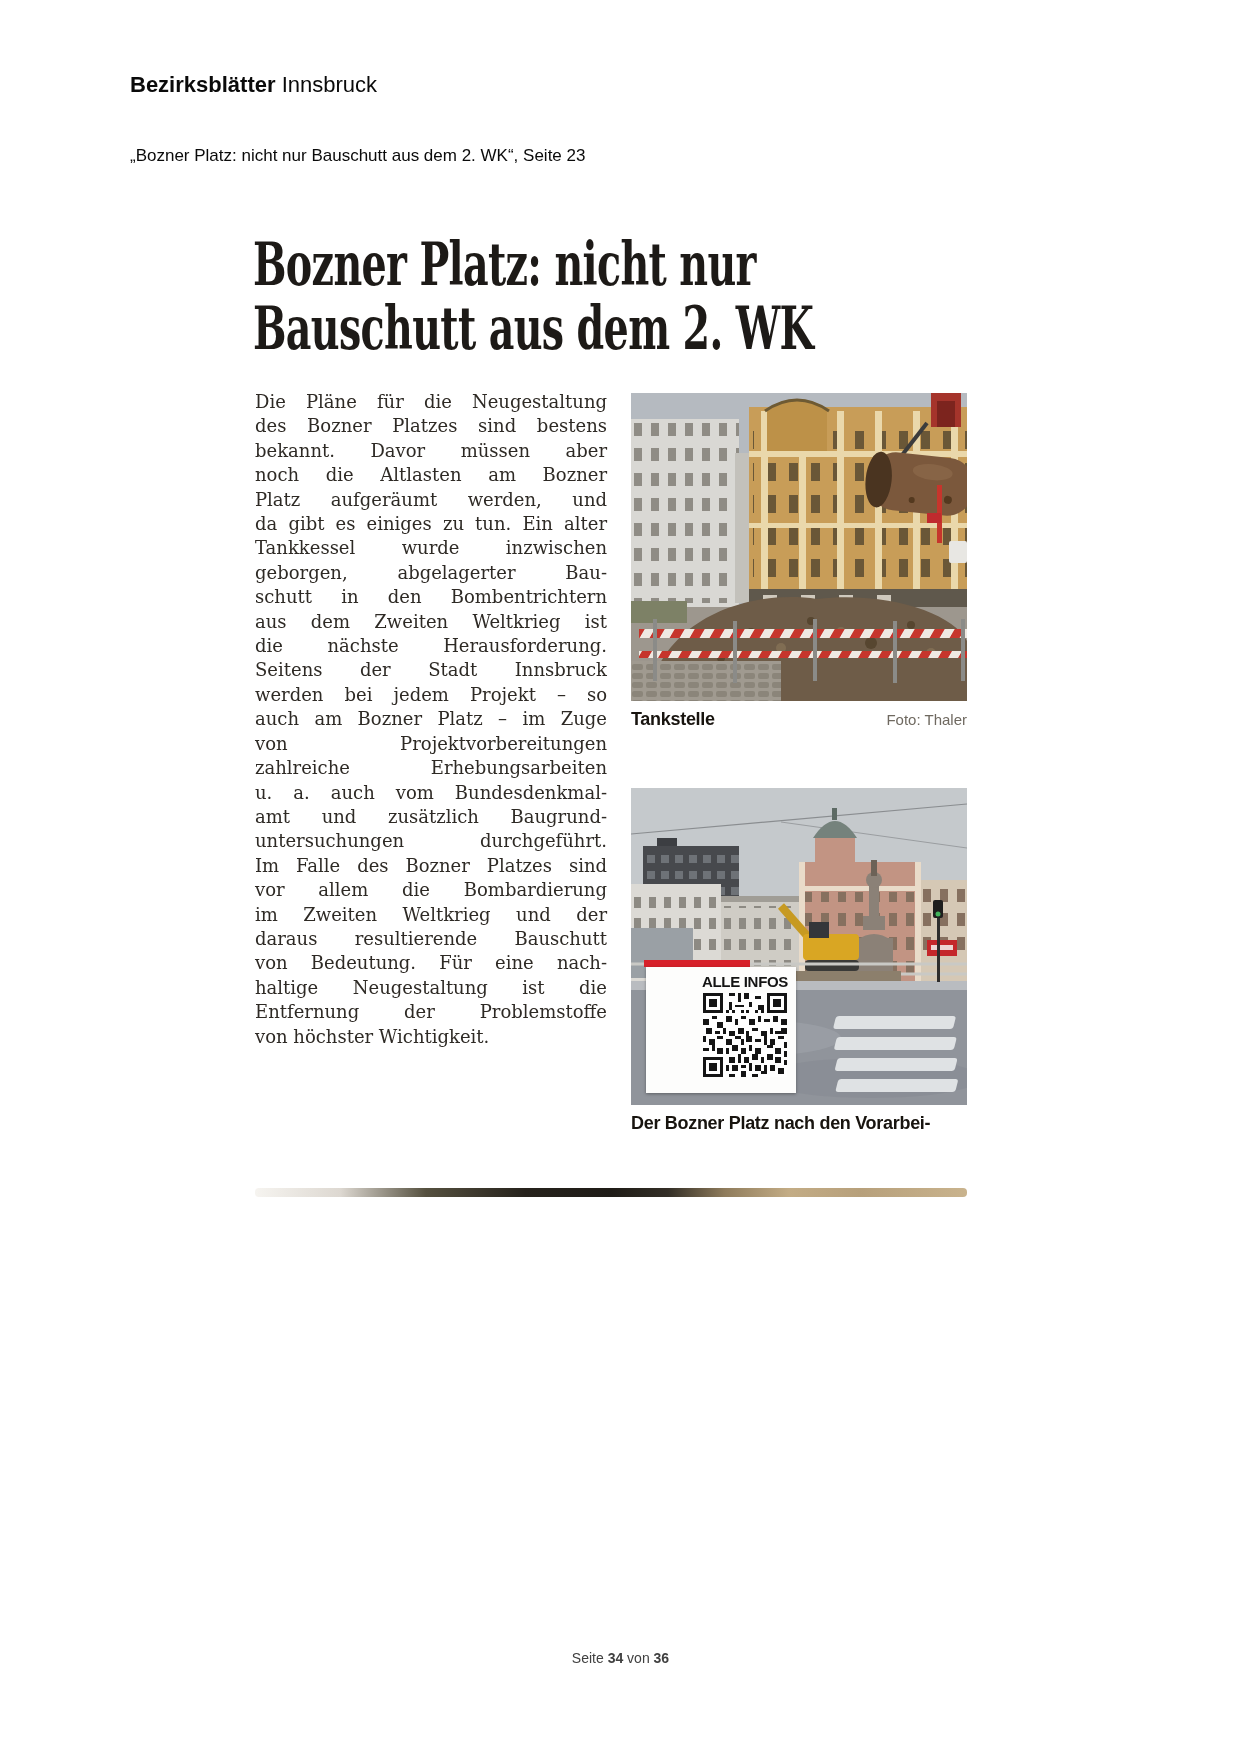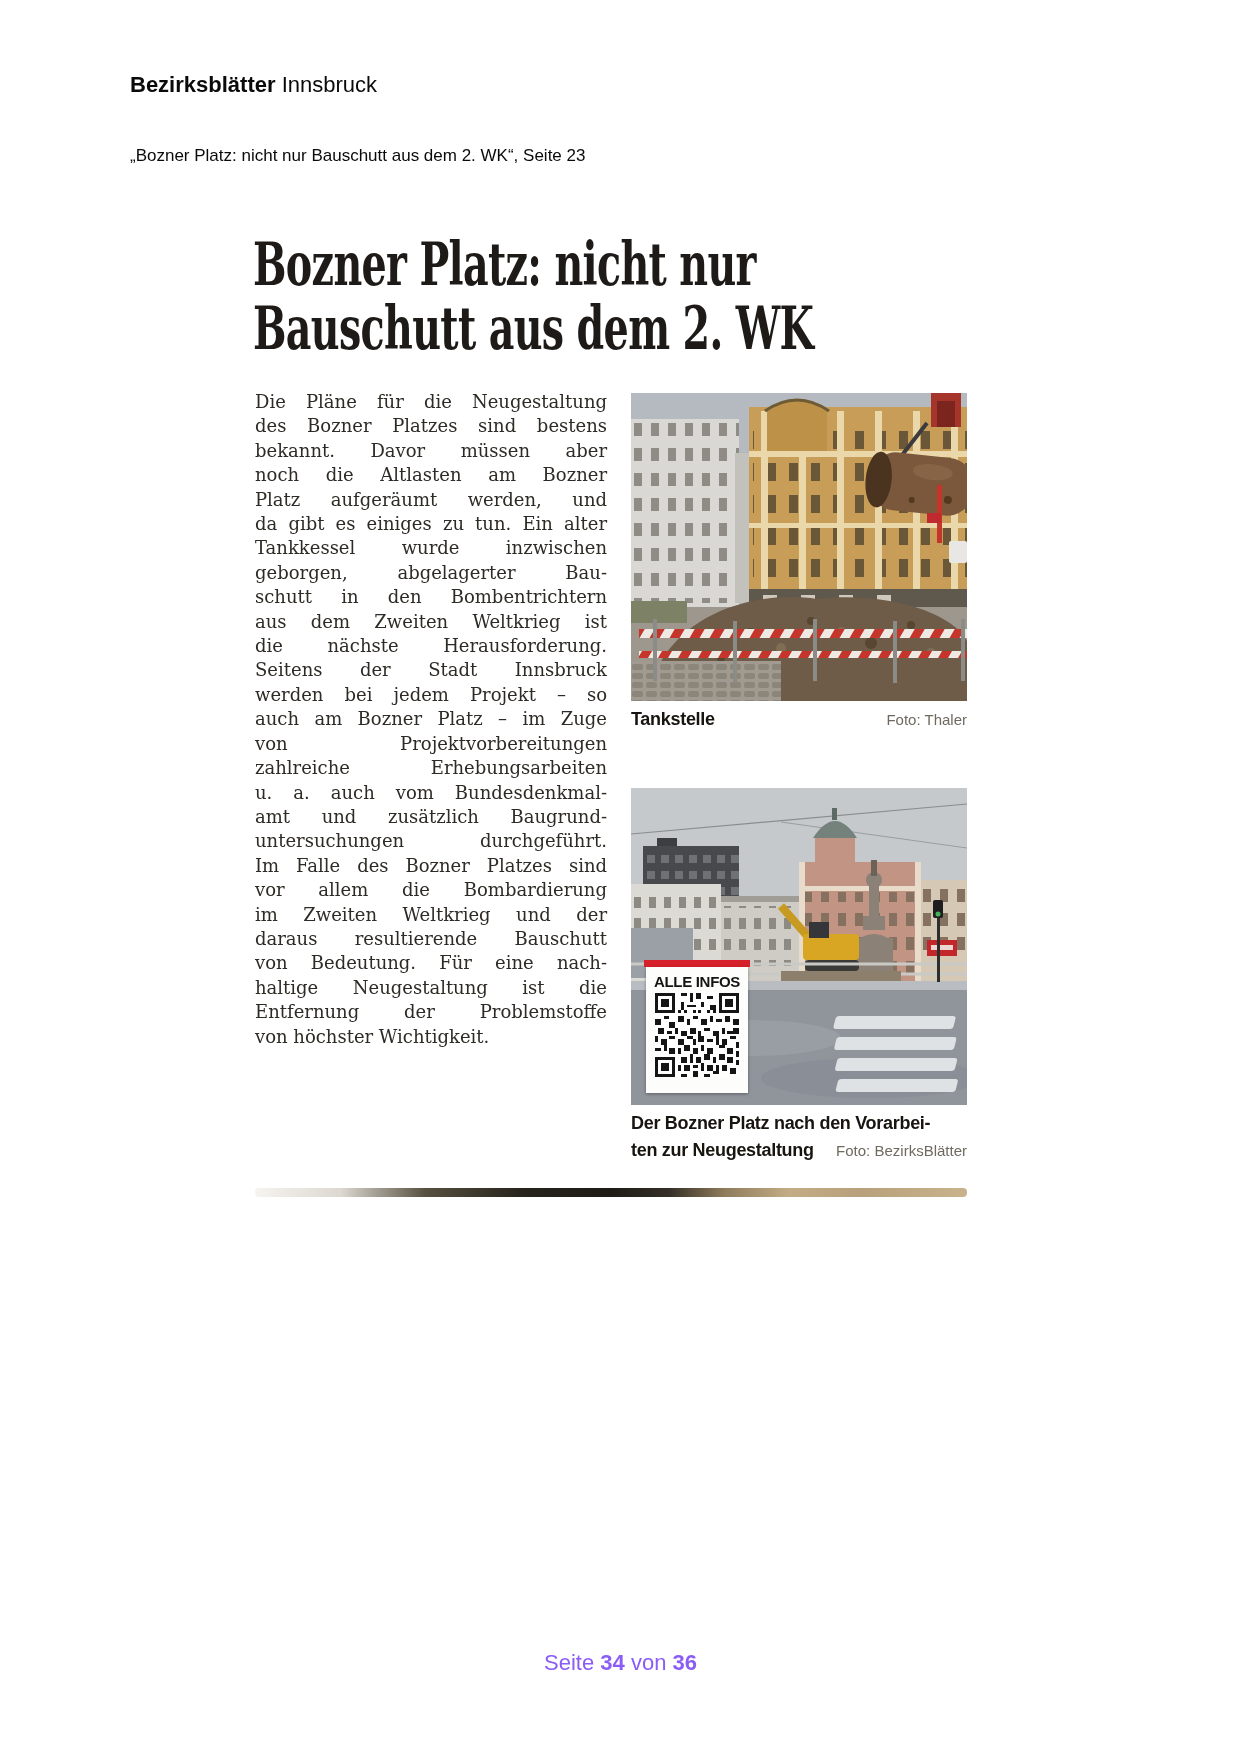"ALLE INFOS" .qr-card { padding-left: none -> 48px }
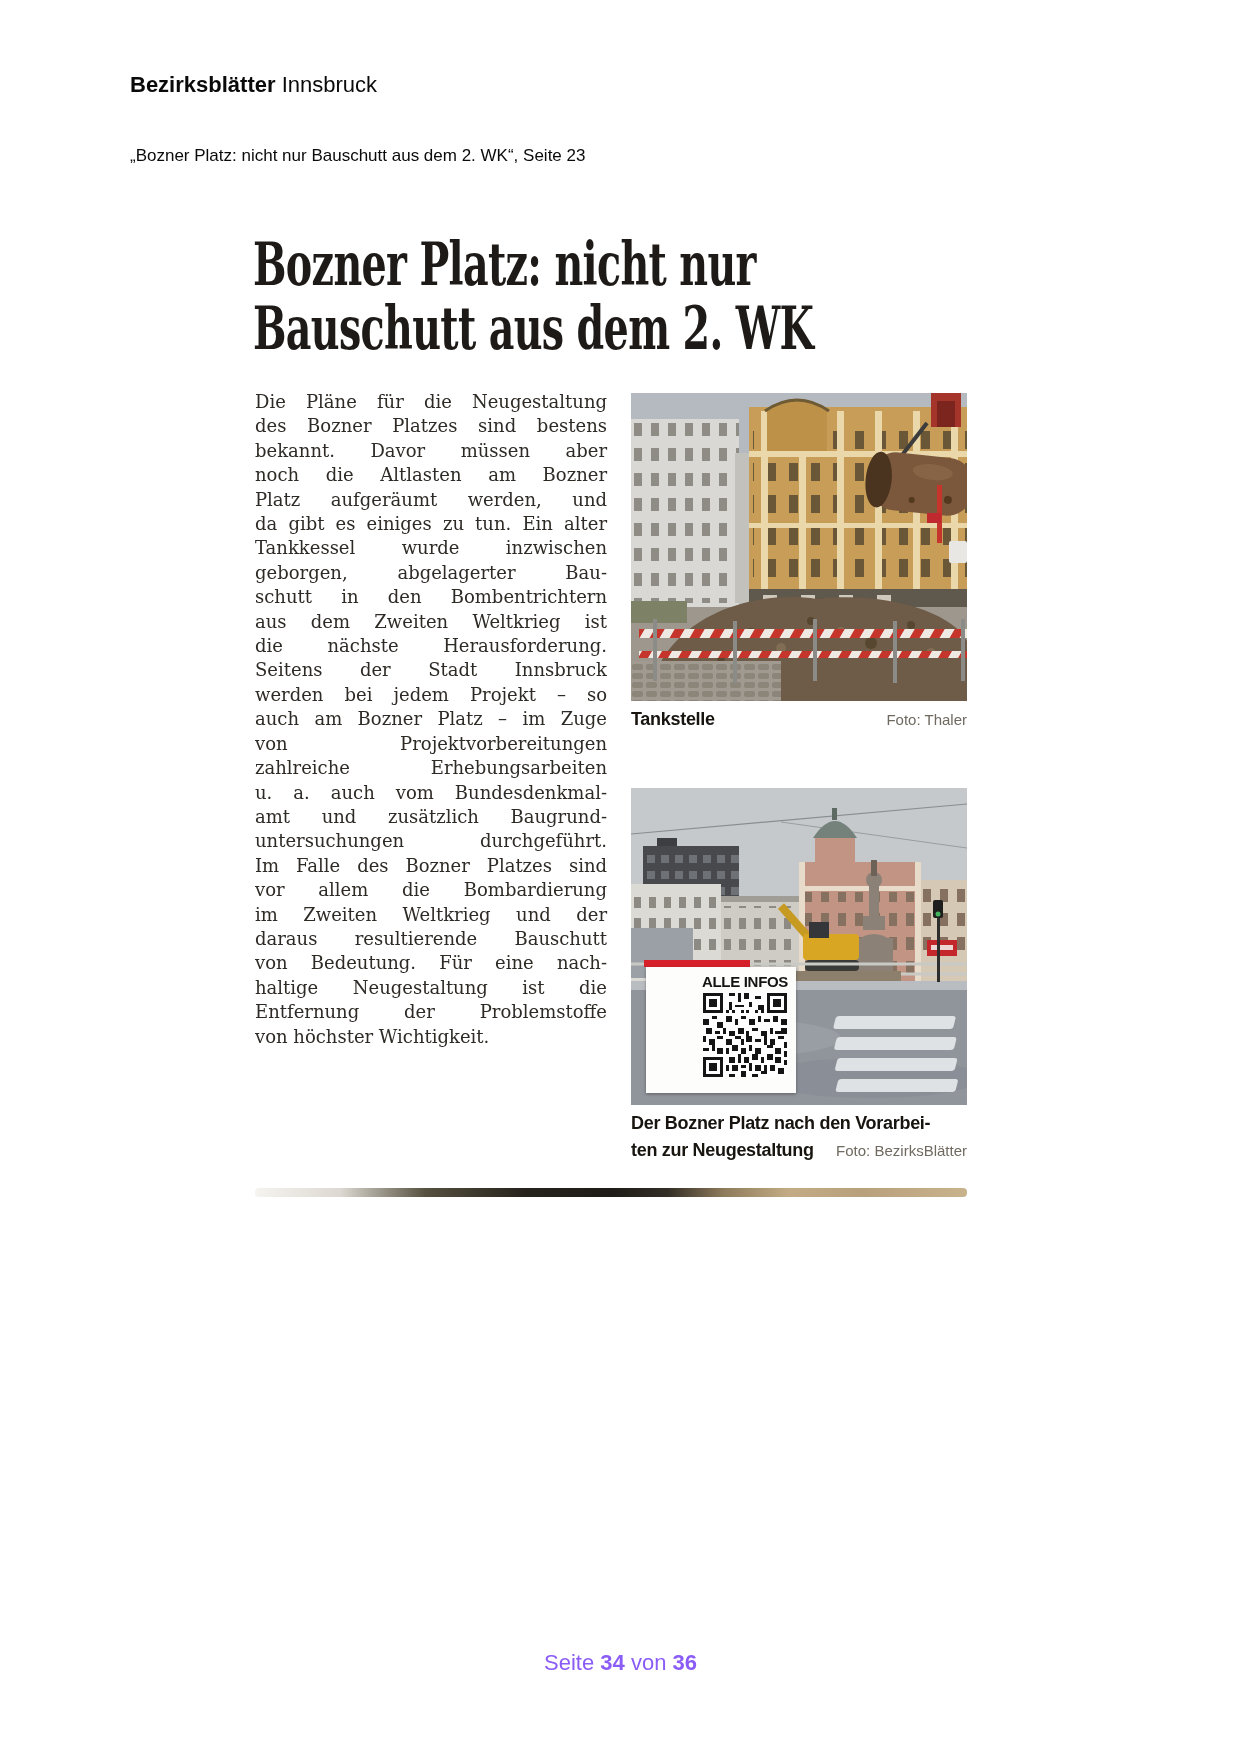"ten zur Neugestaltung" div.cap-line { html: <div> <span>ten zur Neugestaltung</span> <span>Foto: BezirksBlätter</span> </div> -> none }
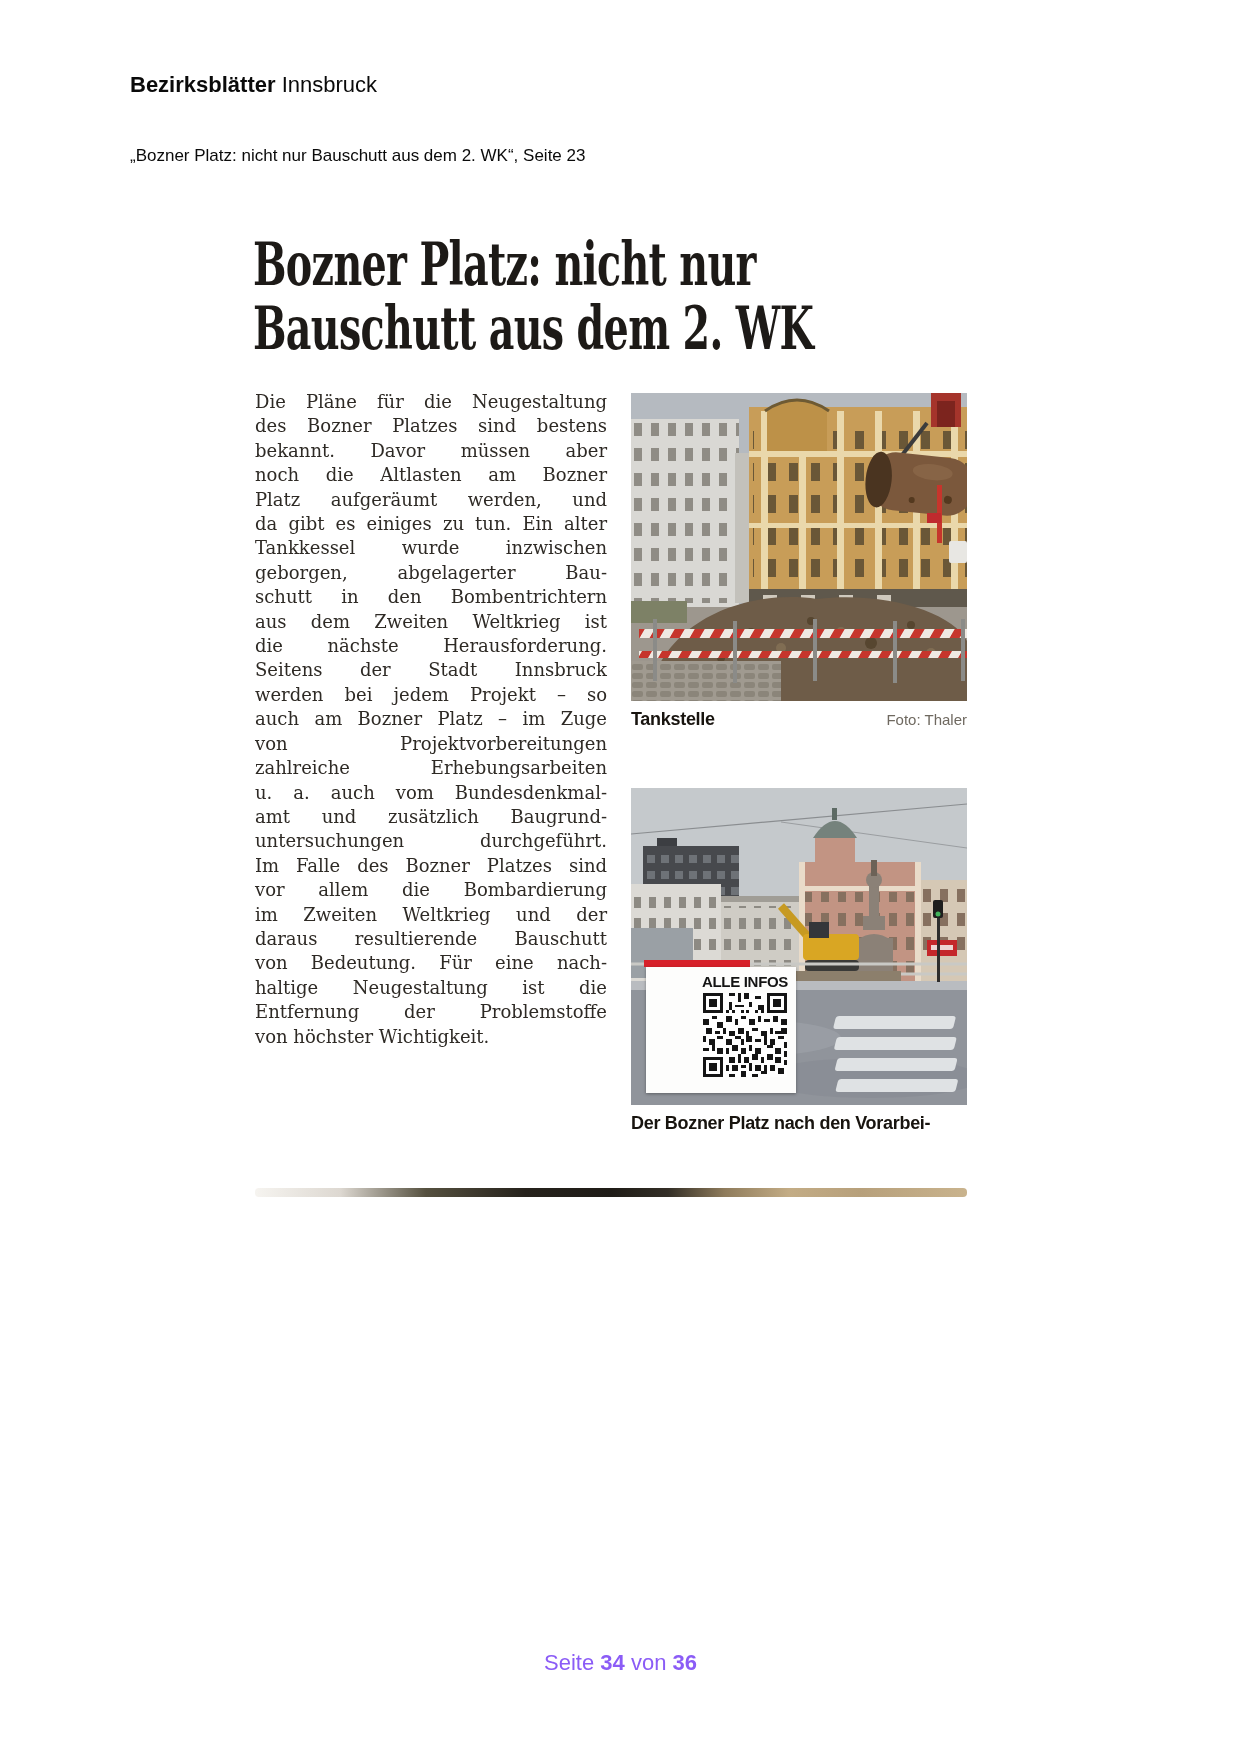"Seite 34 von 36" .page-footer { color: #8b5cf6 -> #404040; font-size: 22px -> 14px }
